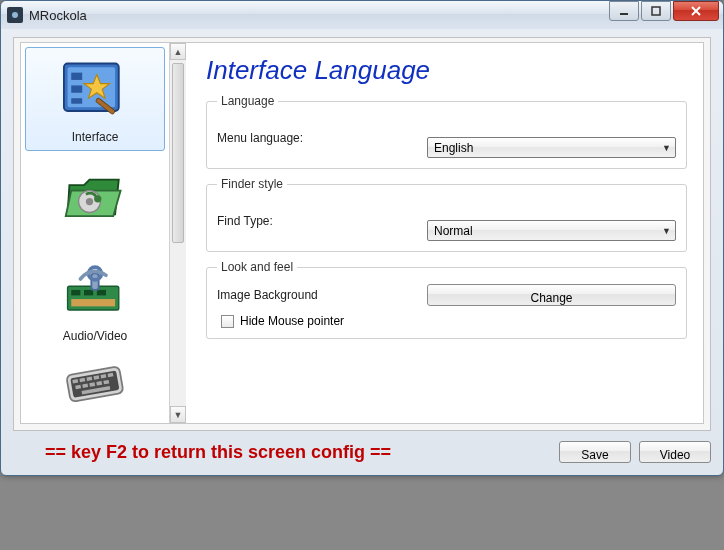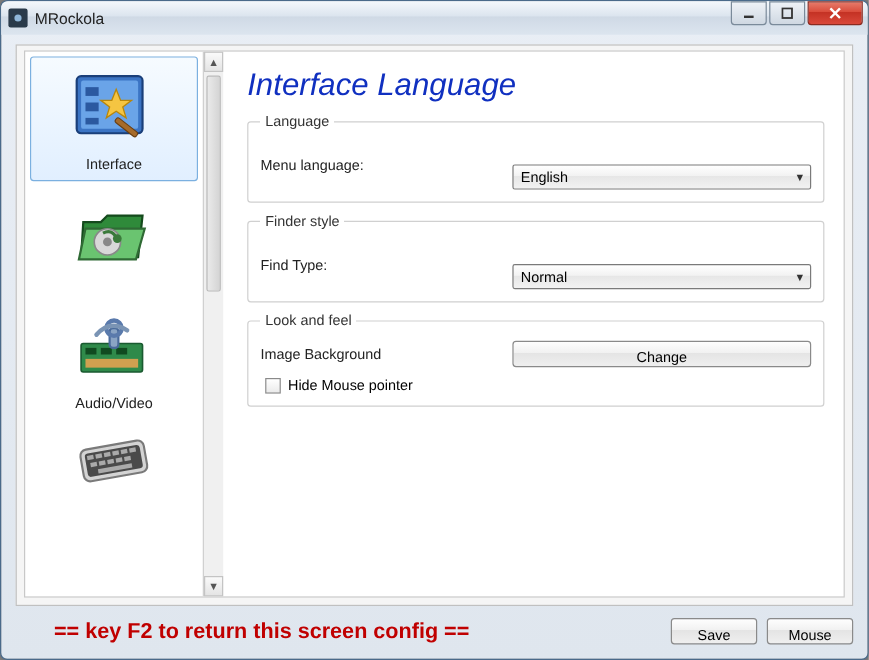"MRockola" .window { height: 550px -> 476px }
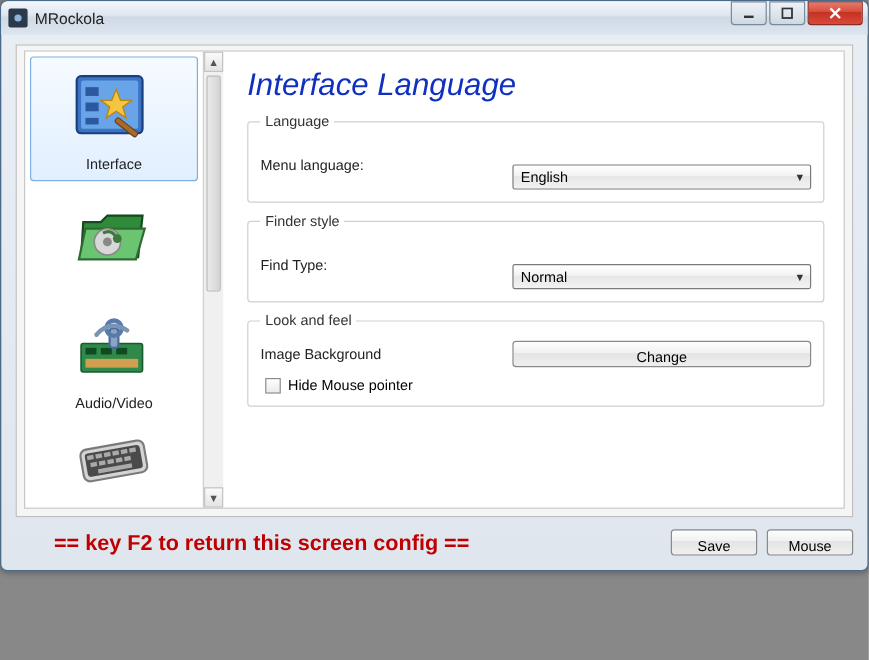"Mouse" span { text: Mouse -> Video }
